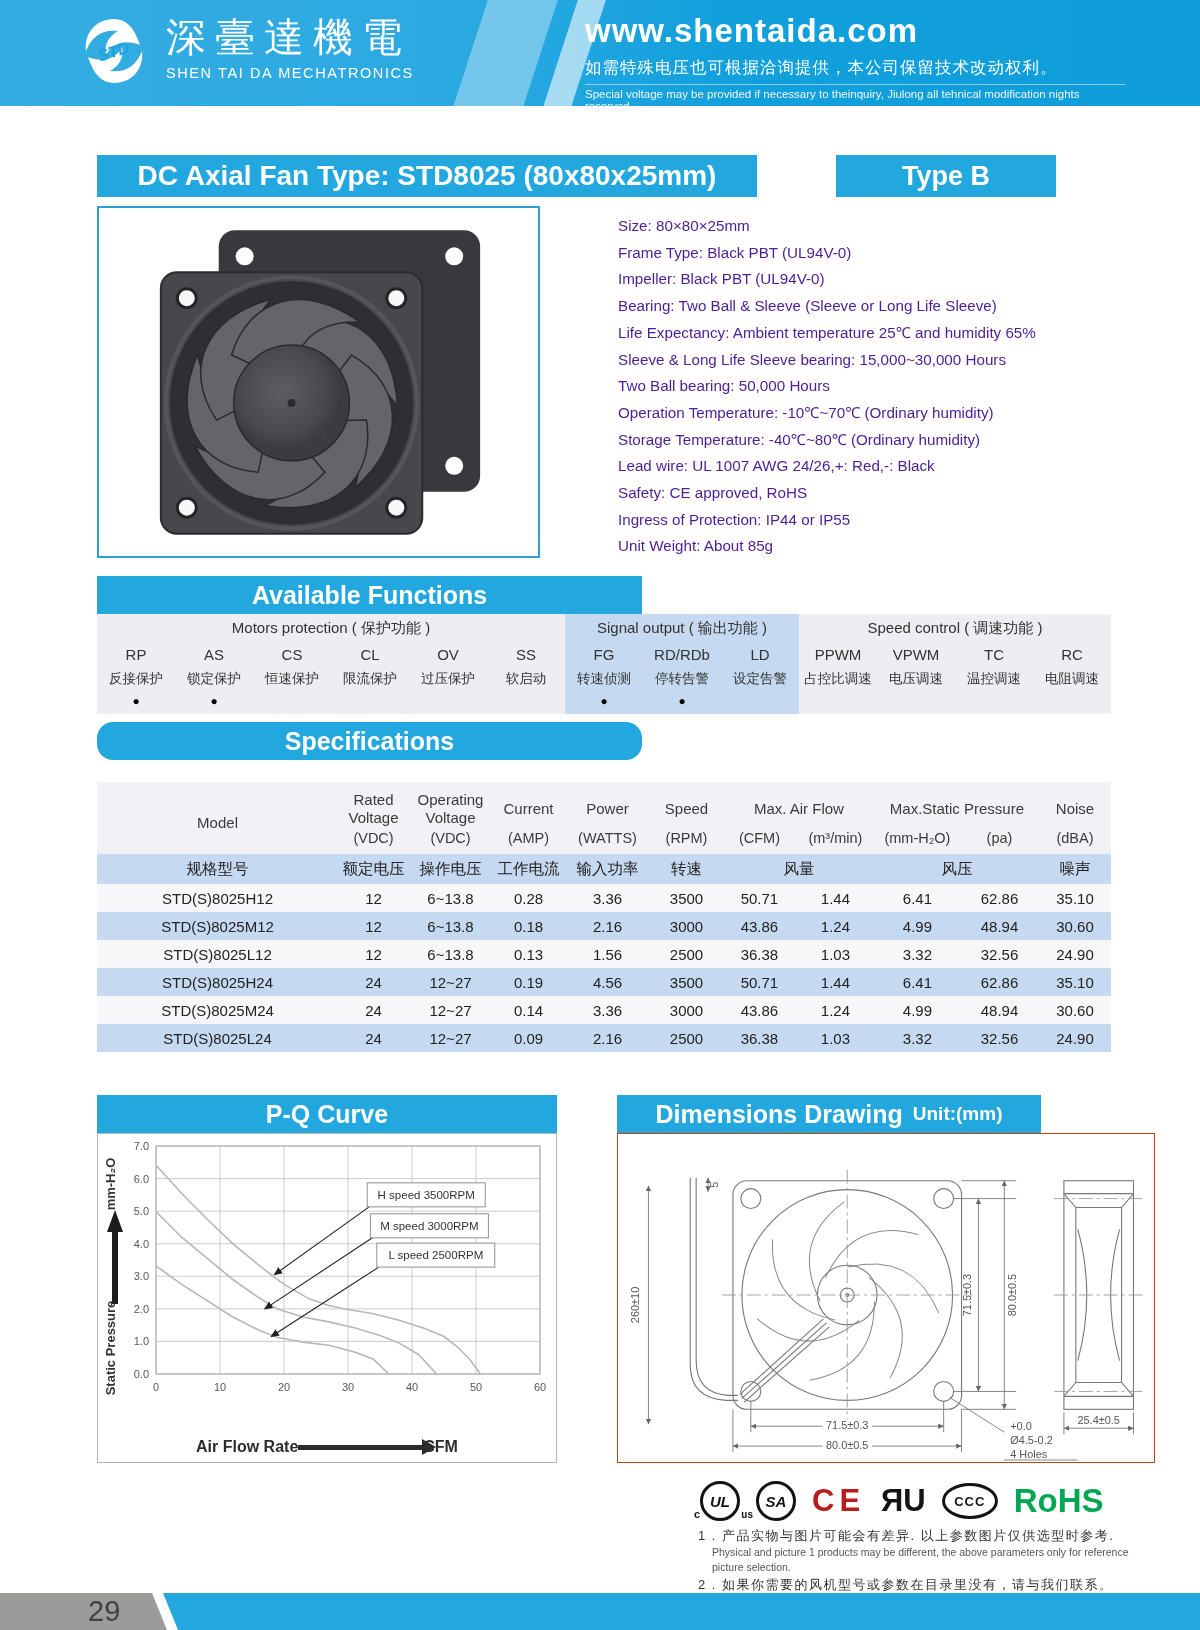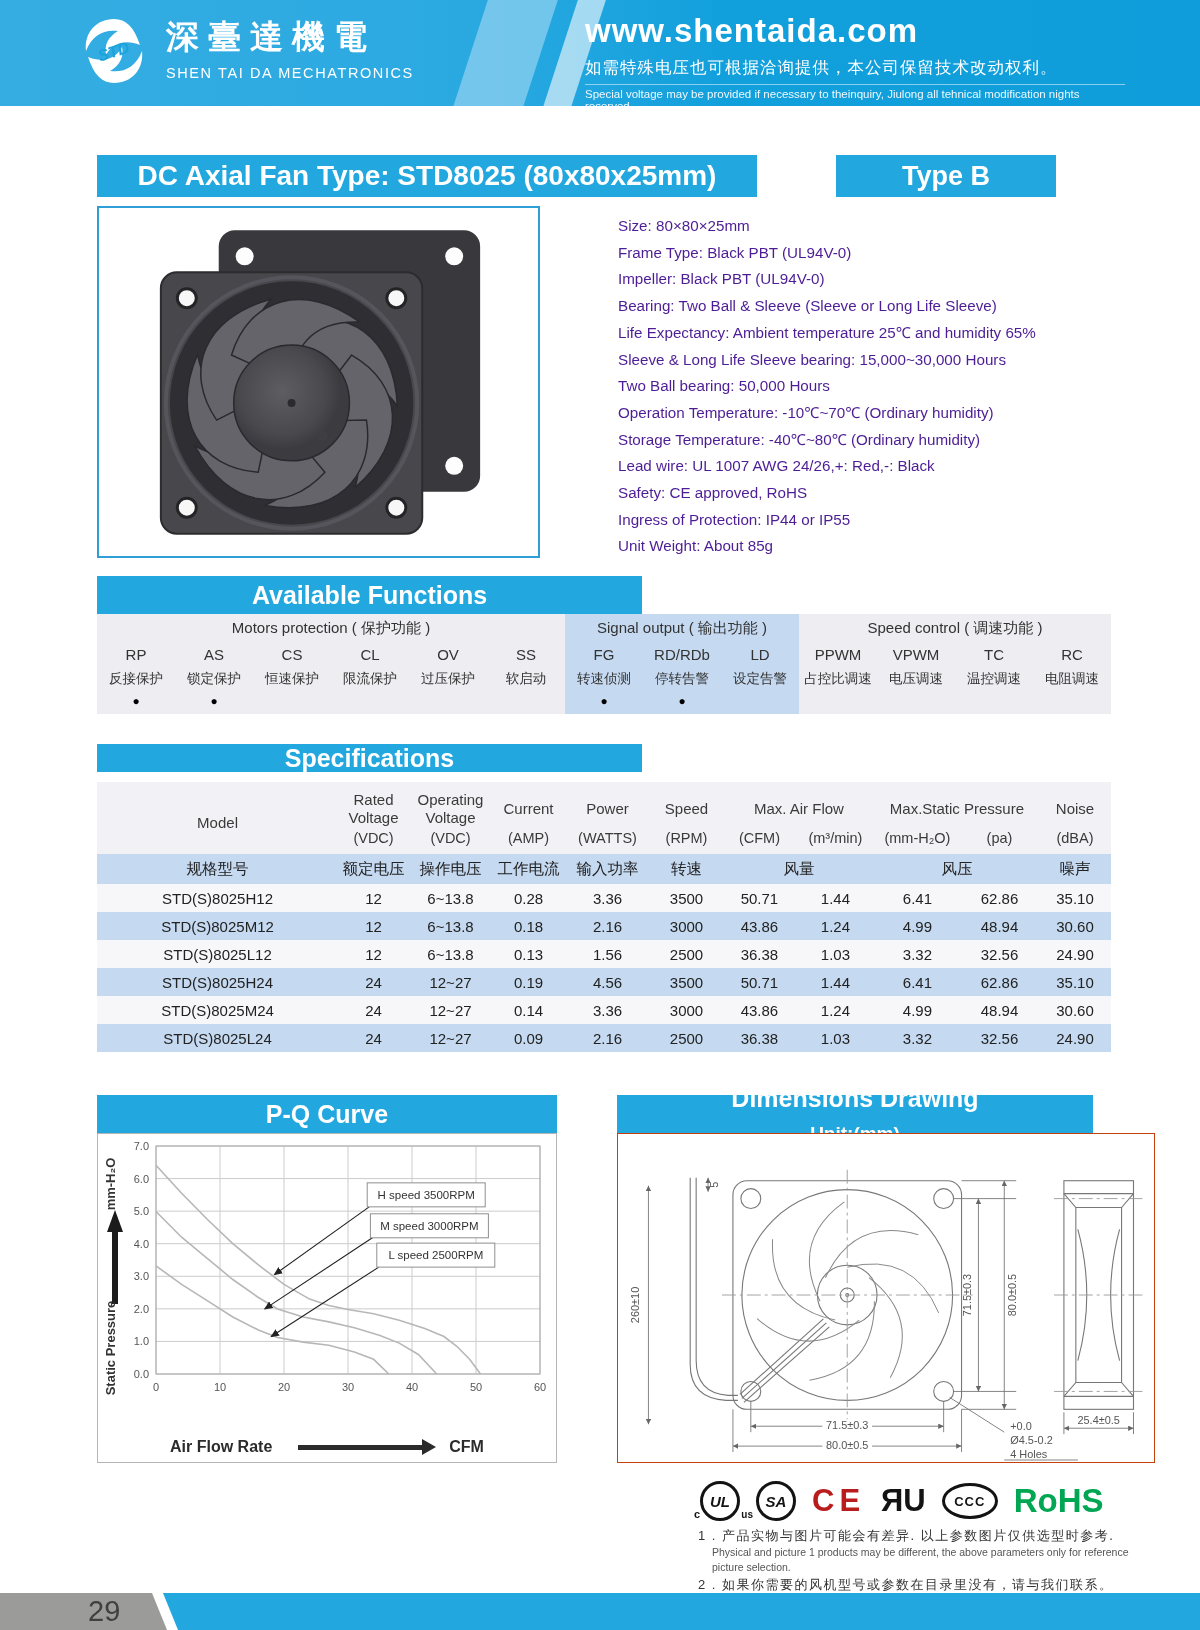"深臺達機電" .logo-cn { font-size: 33px -> 40px; font-weight: bold -> normal }
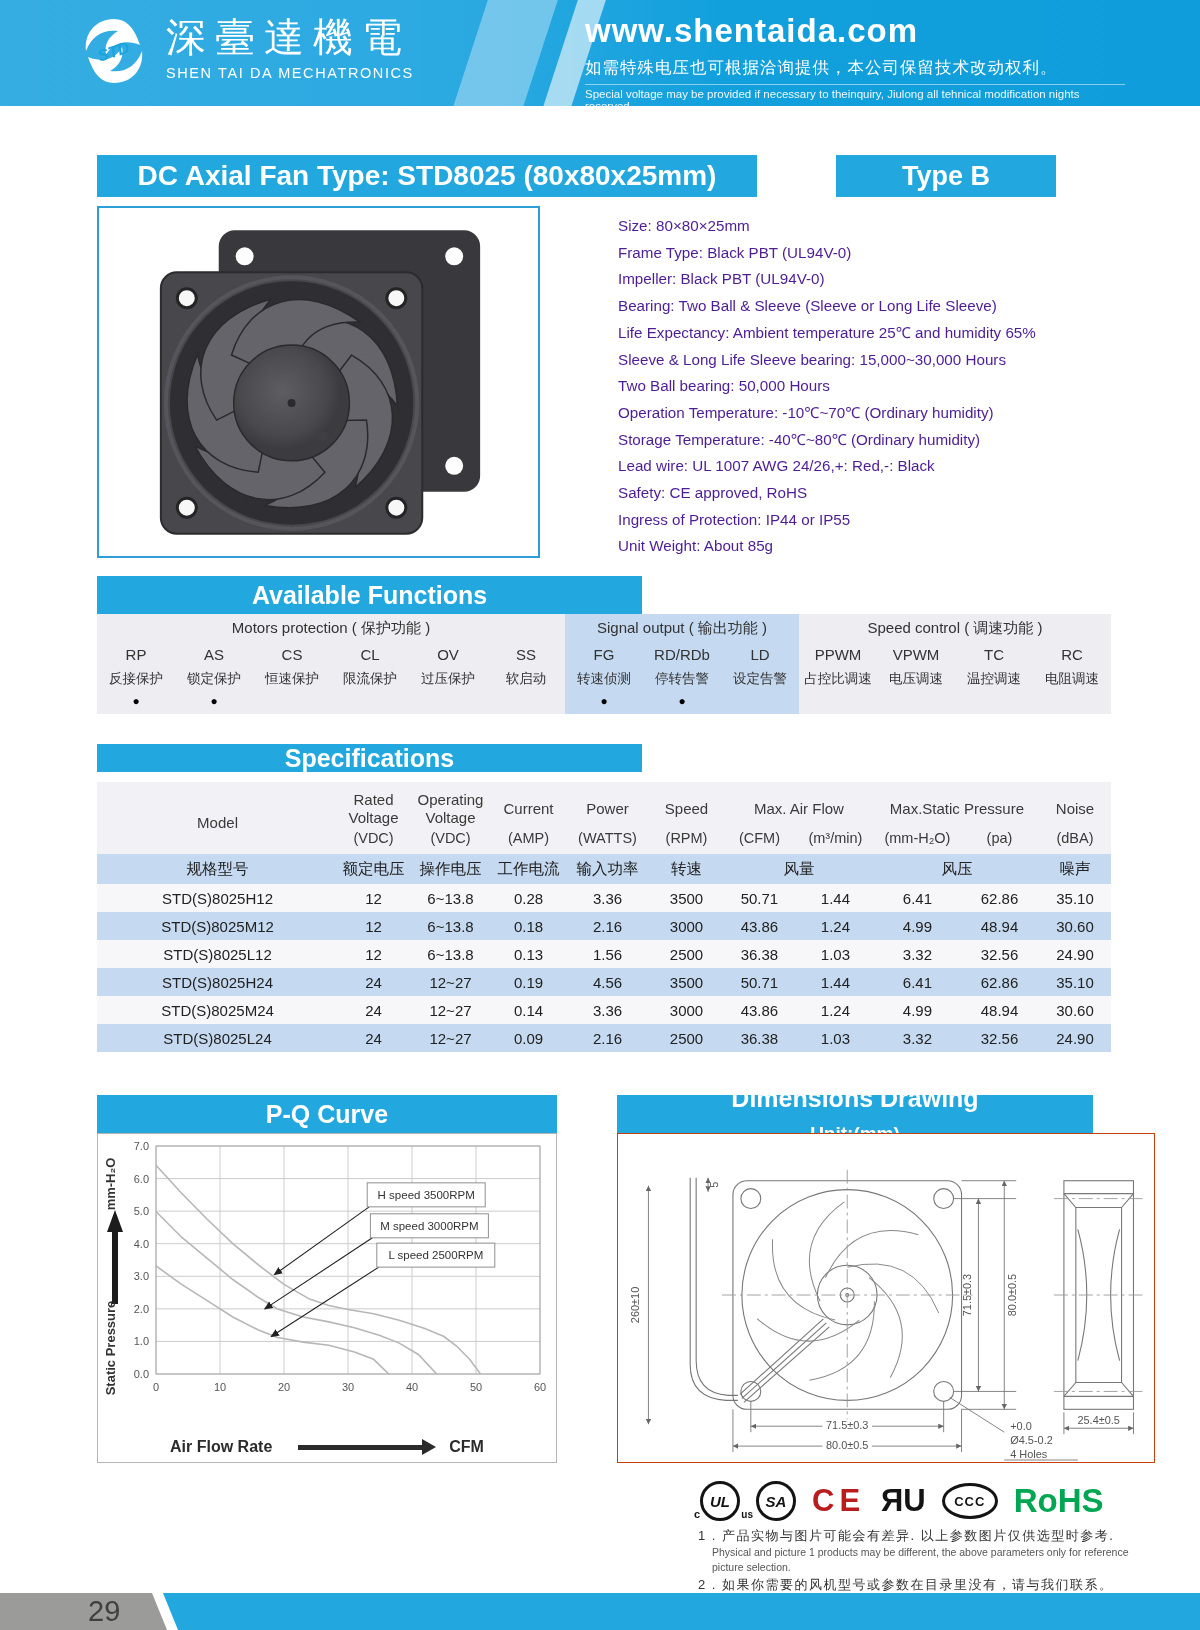"Specifications" #sec-spec { border-radius: none -> 16px; height: 28px -> 38px; top: 744px -> 722px }
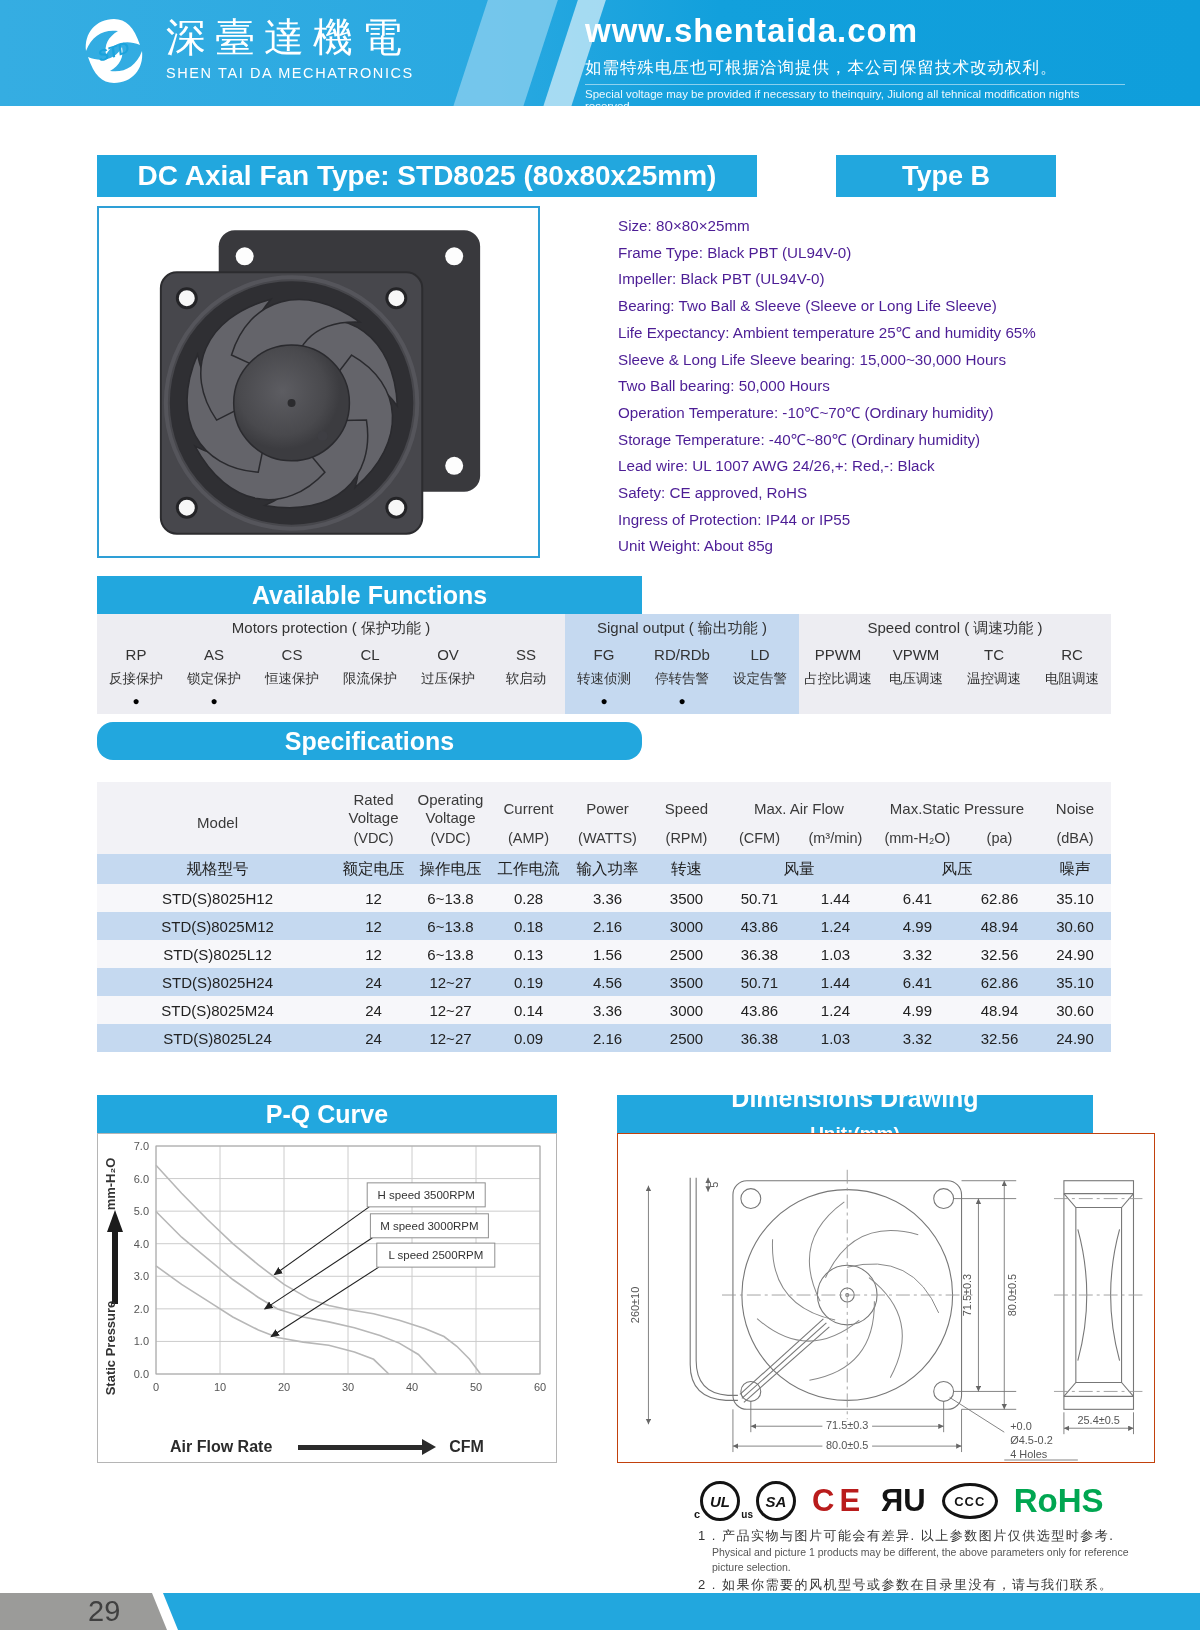"Dimensions Drawing" #sec-dim { flex-direction: column -> none; width: 476px -> 424px }
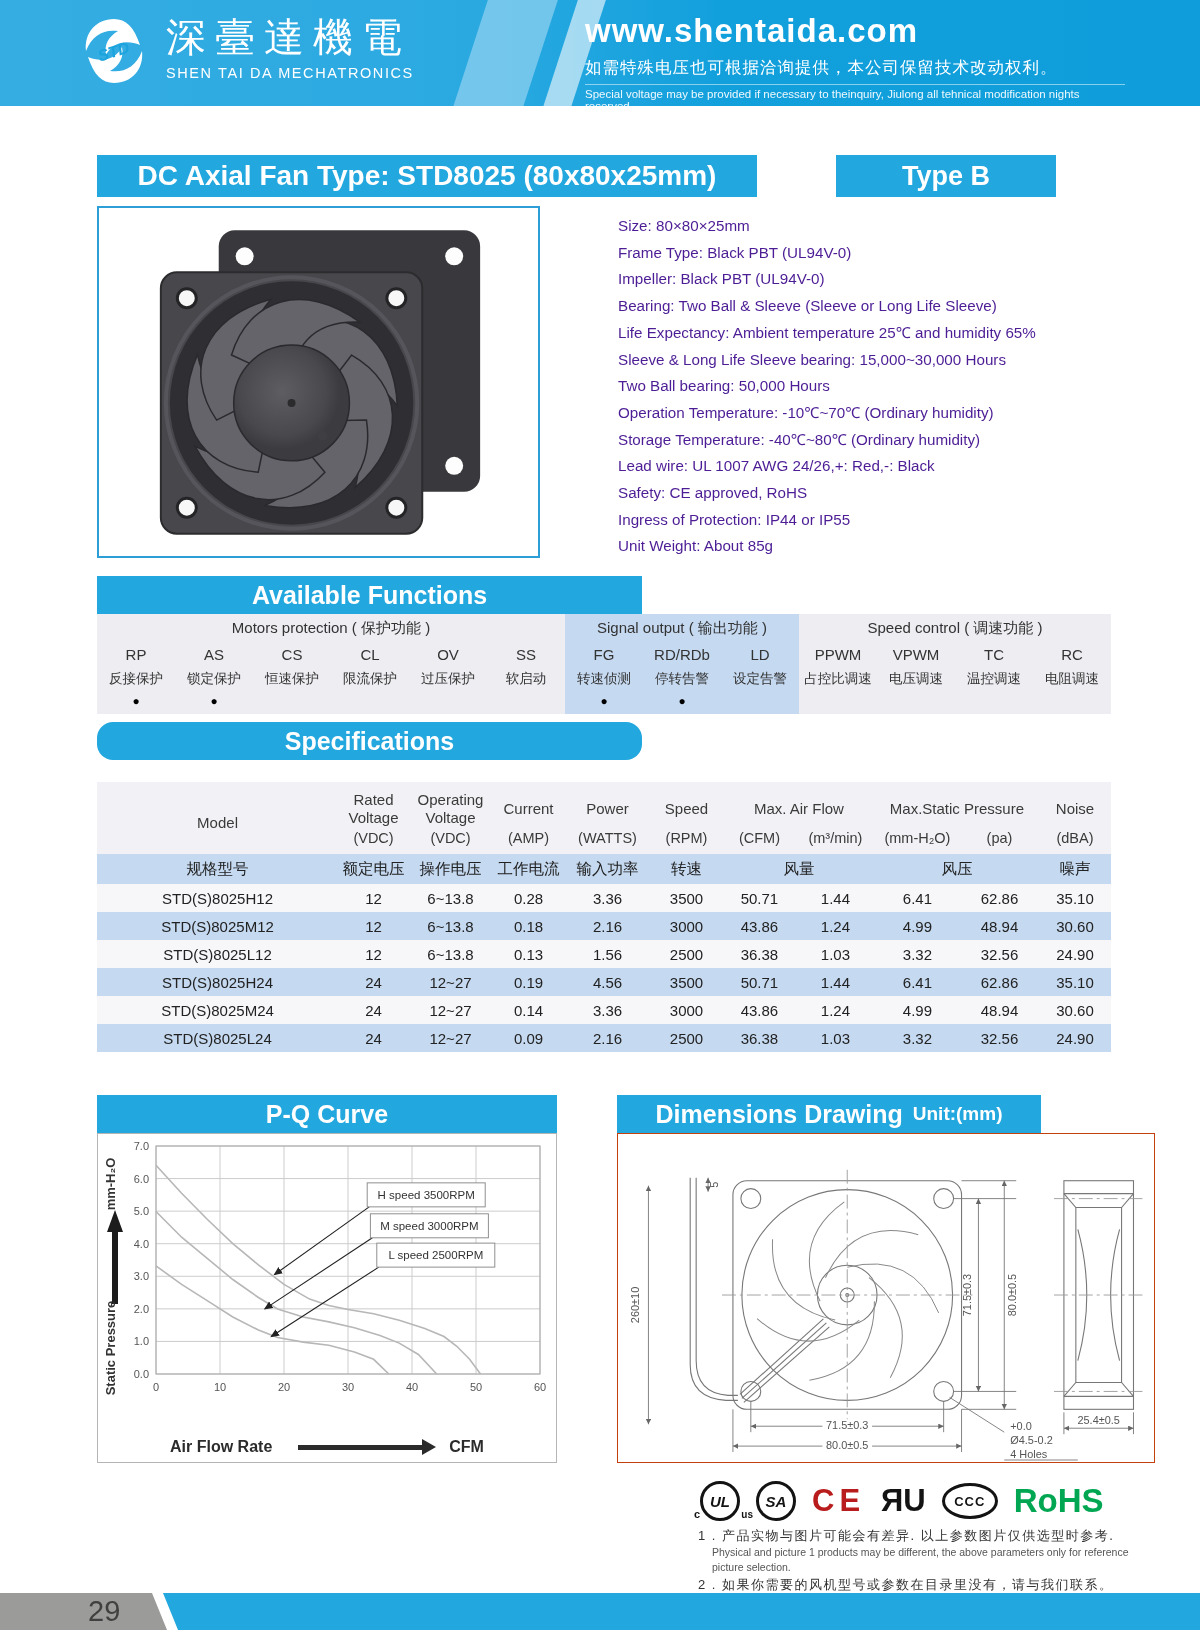"Air Flow Rate" .pq-xlabel { gap: 26px -> none }
